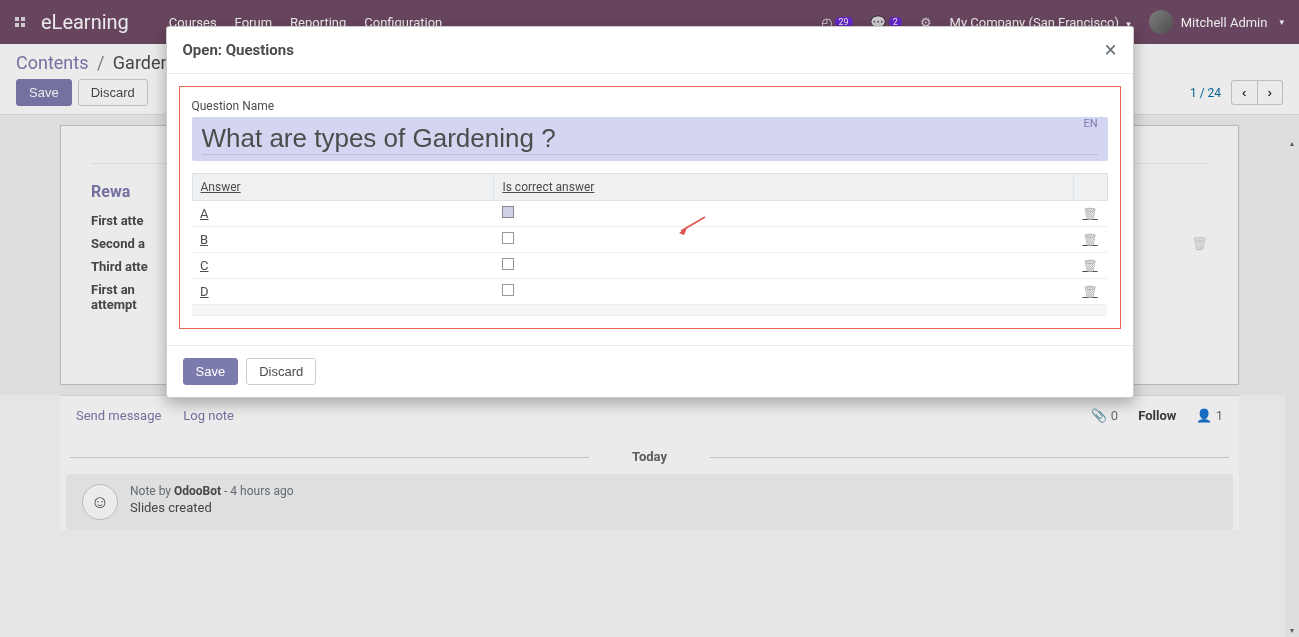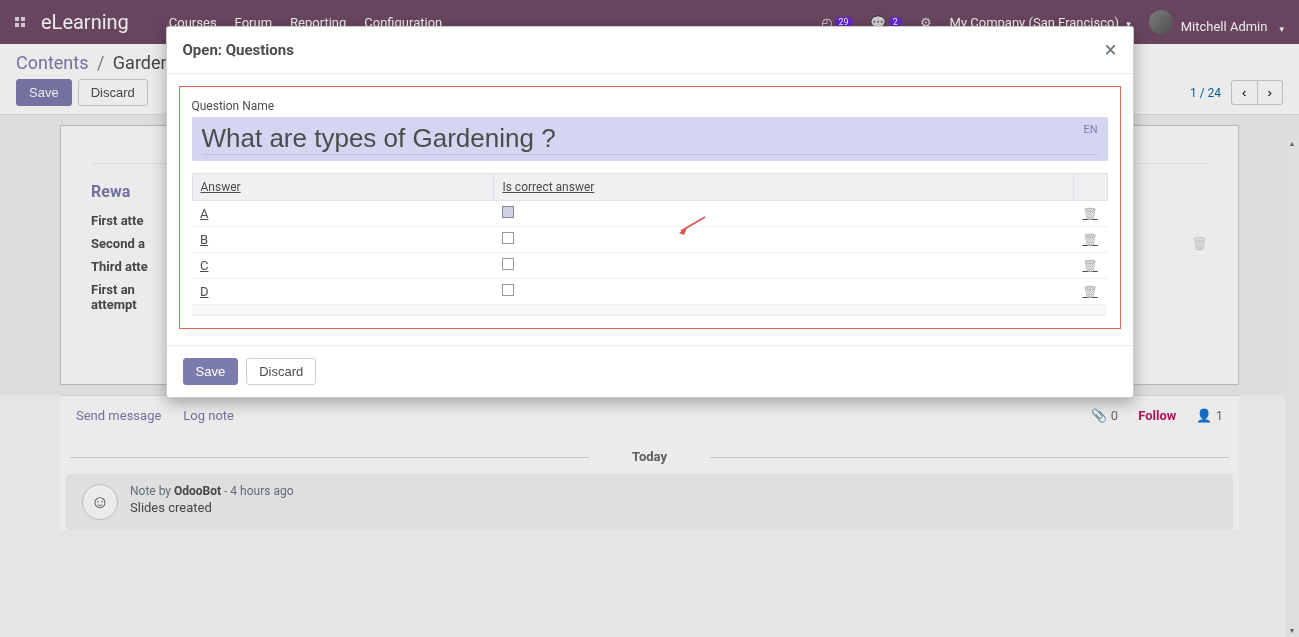"Mitchell Admin" .navbar-user { align-items: flex-end -> center }
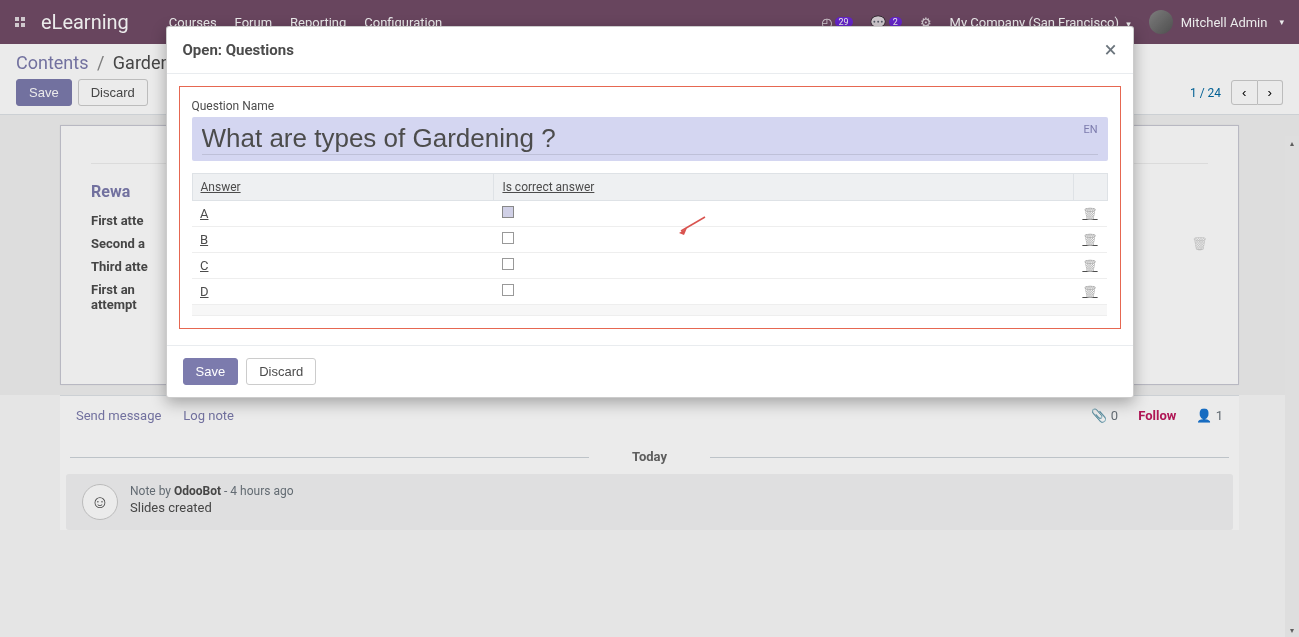"EN" .lang-badge { top: 6px -> 0 }
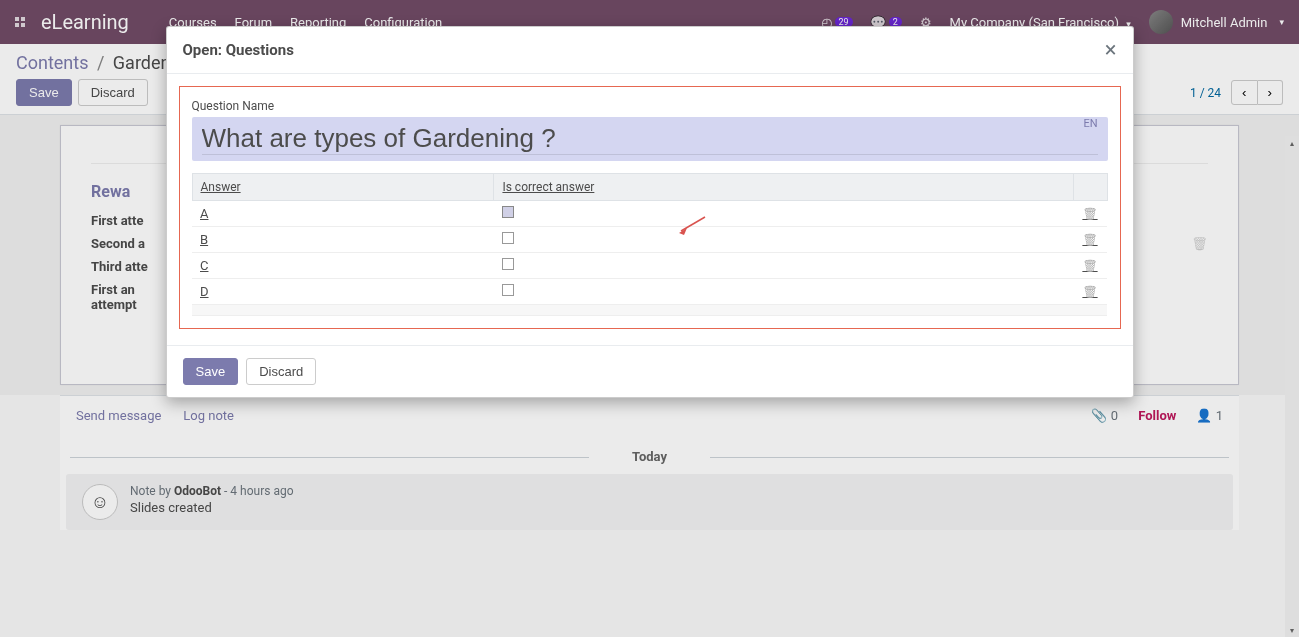"Follow" .chatter-follow { color: #be185d -> #404040 }
